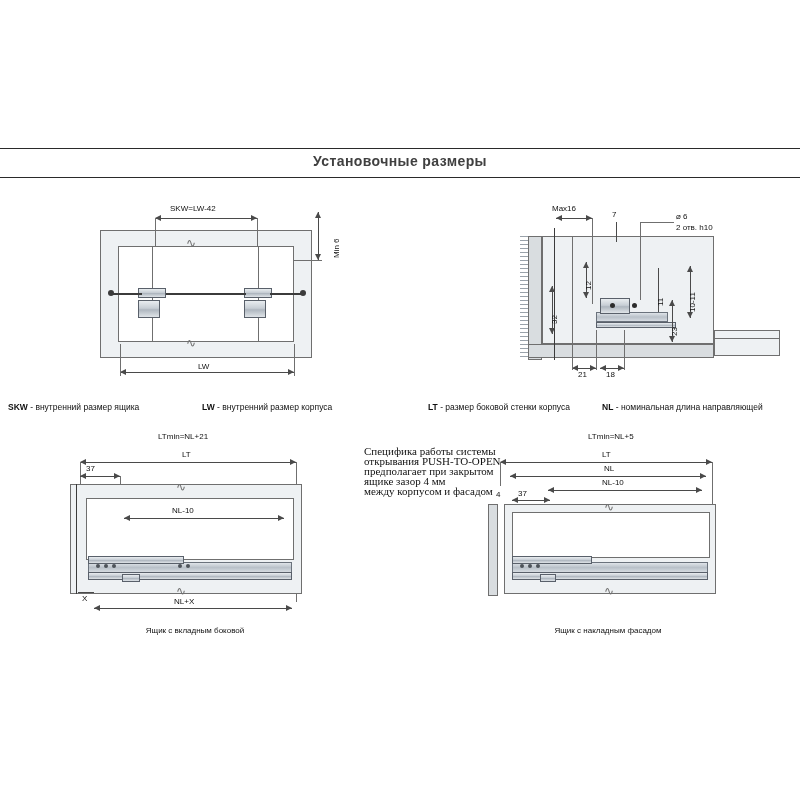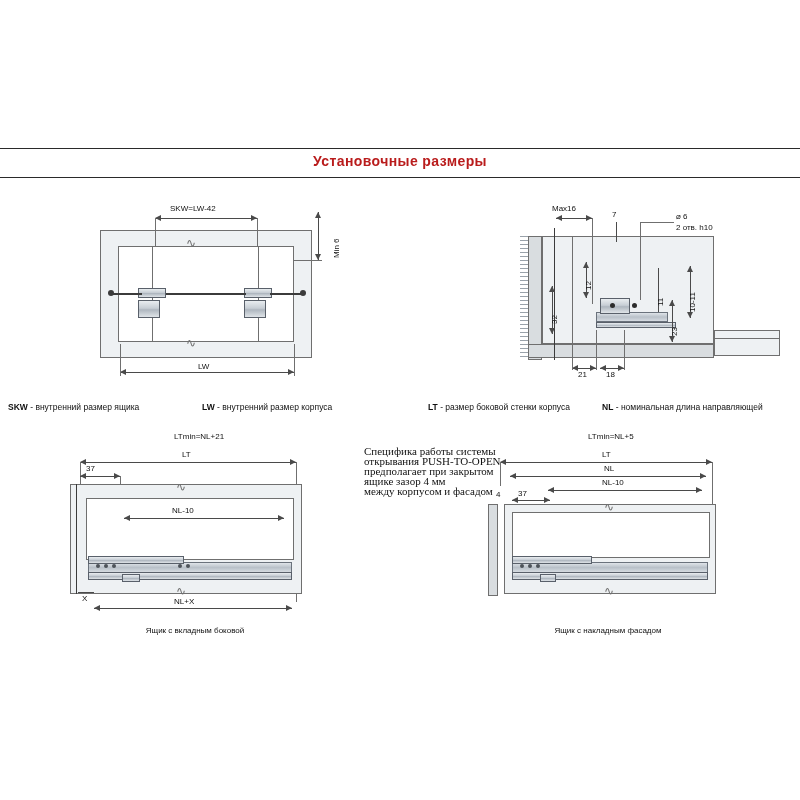"Установочные размеры" .hdr .title { color: #b91c1c -> #404040 }
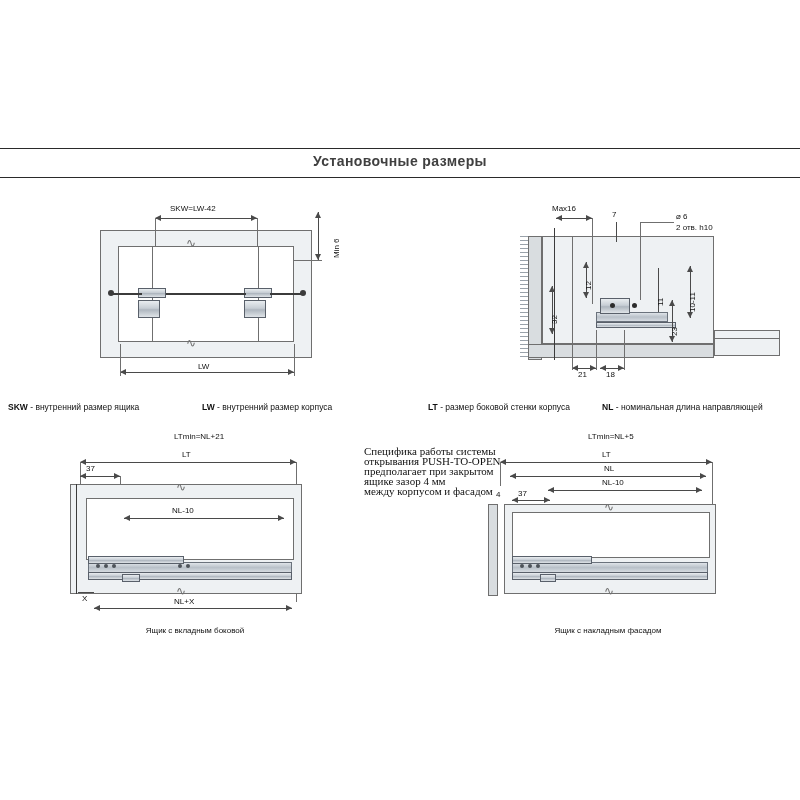"LTmin=NL+21" div.lbl { left: 174px -> 158px }
